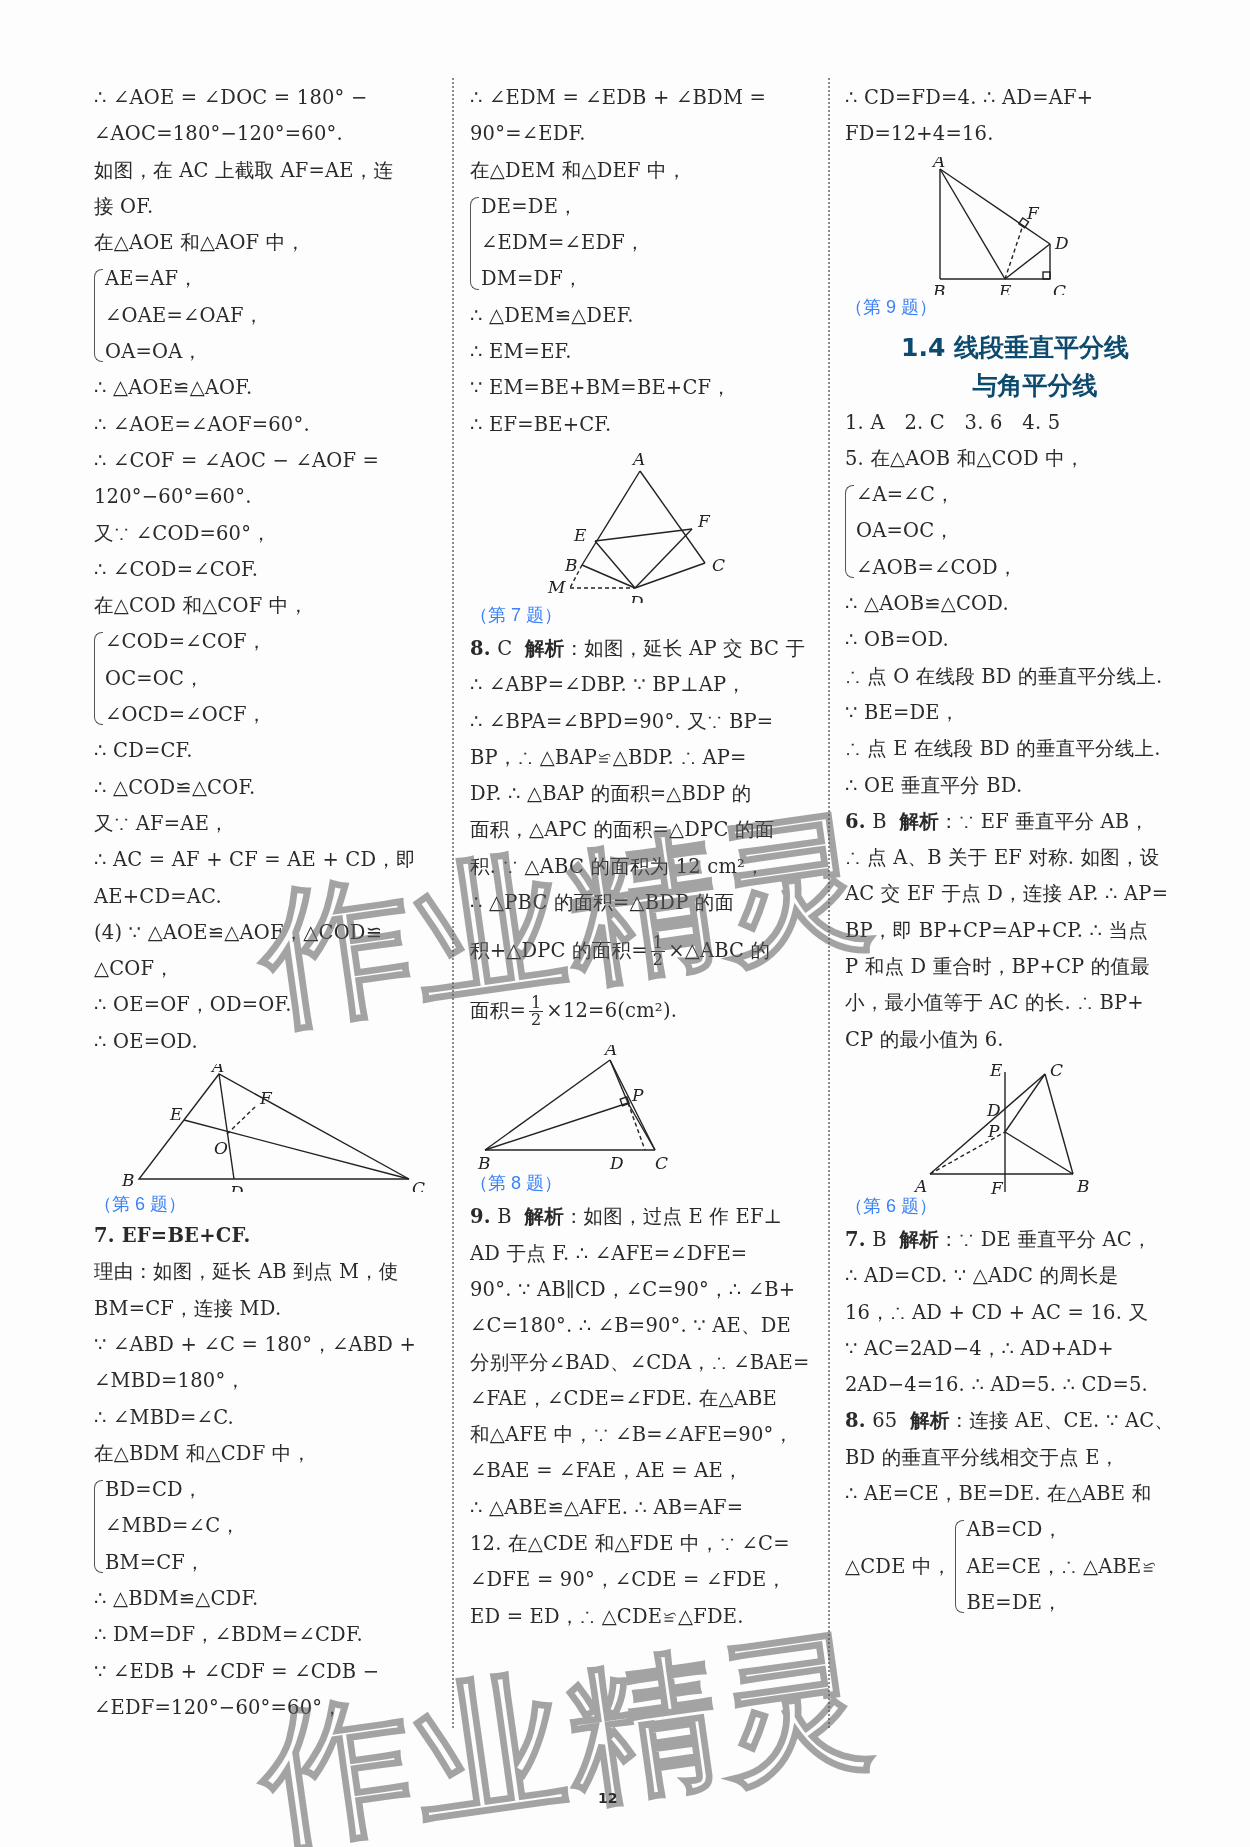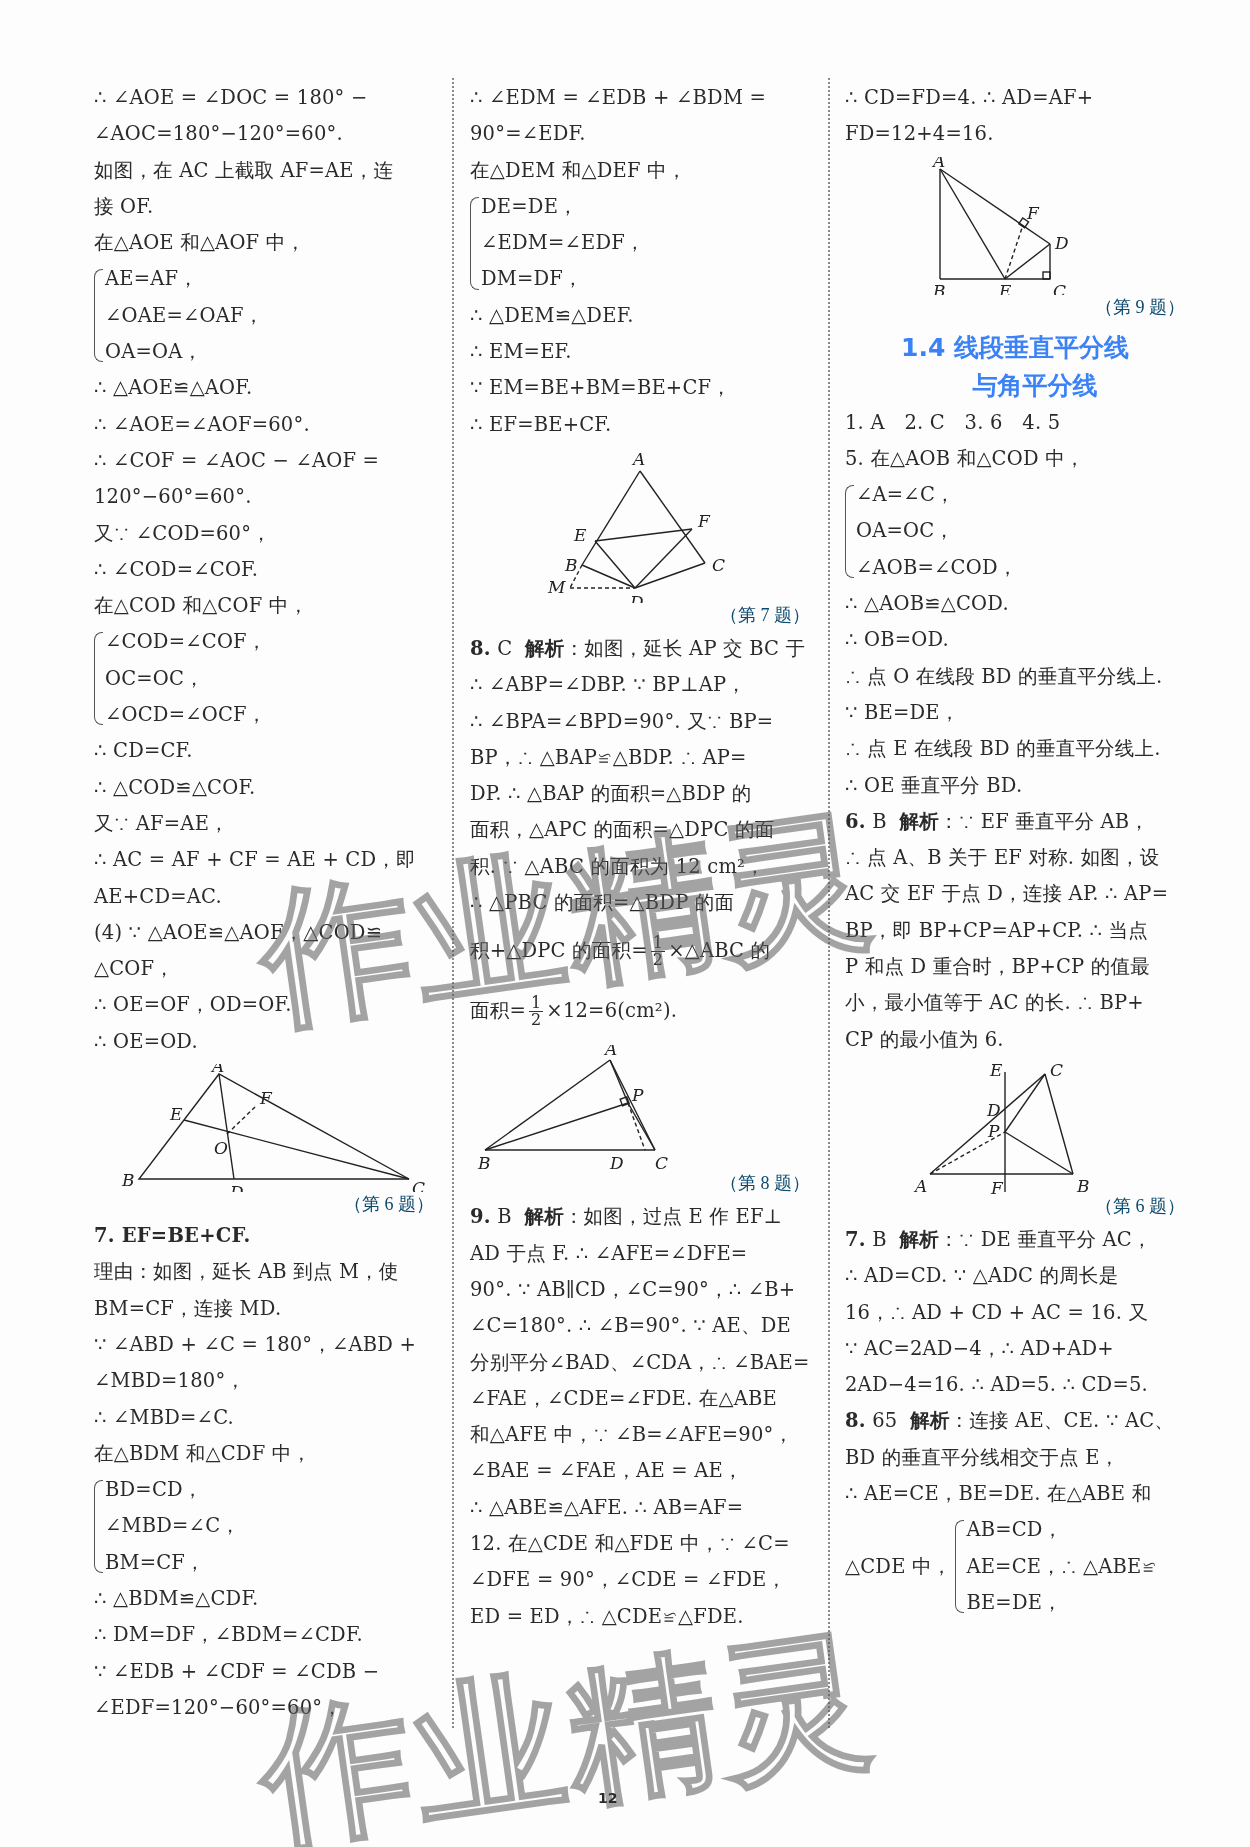"（第 9 题）" .caption { color: #0c4a6e -> #3b82f6; font-family: Liberation Serif, serif -> Liberation Sans, sans-serif; text-align: right -> left }
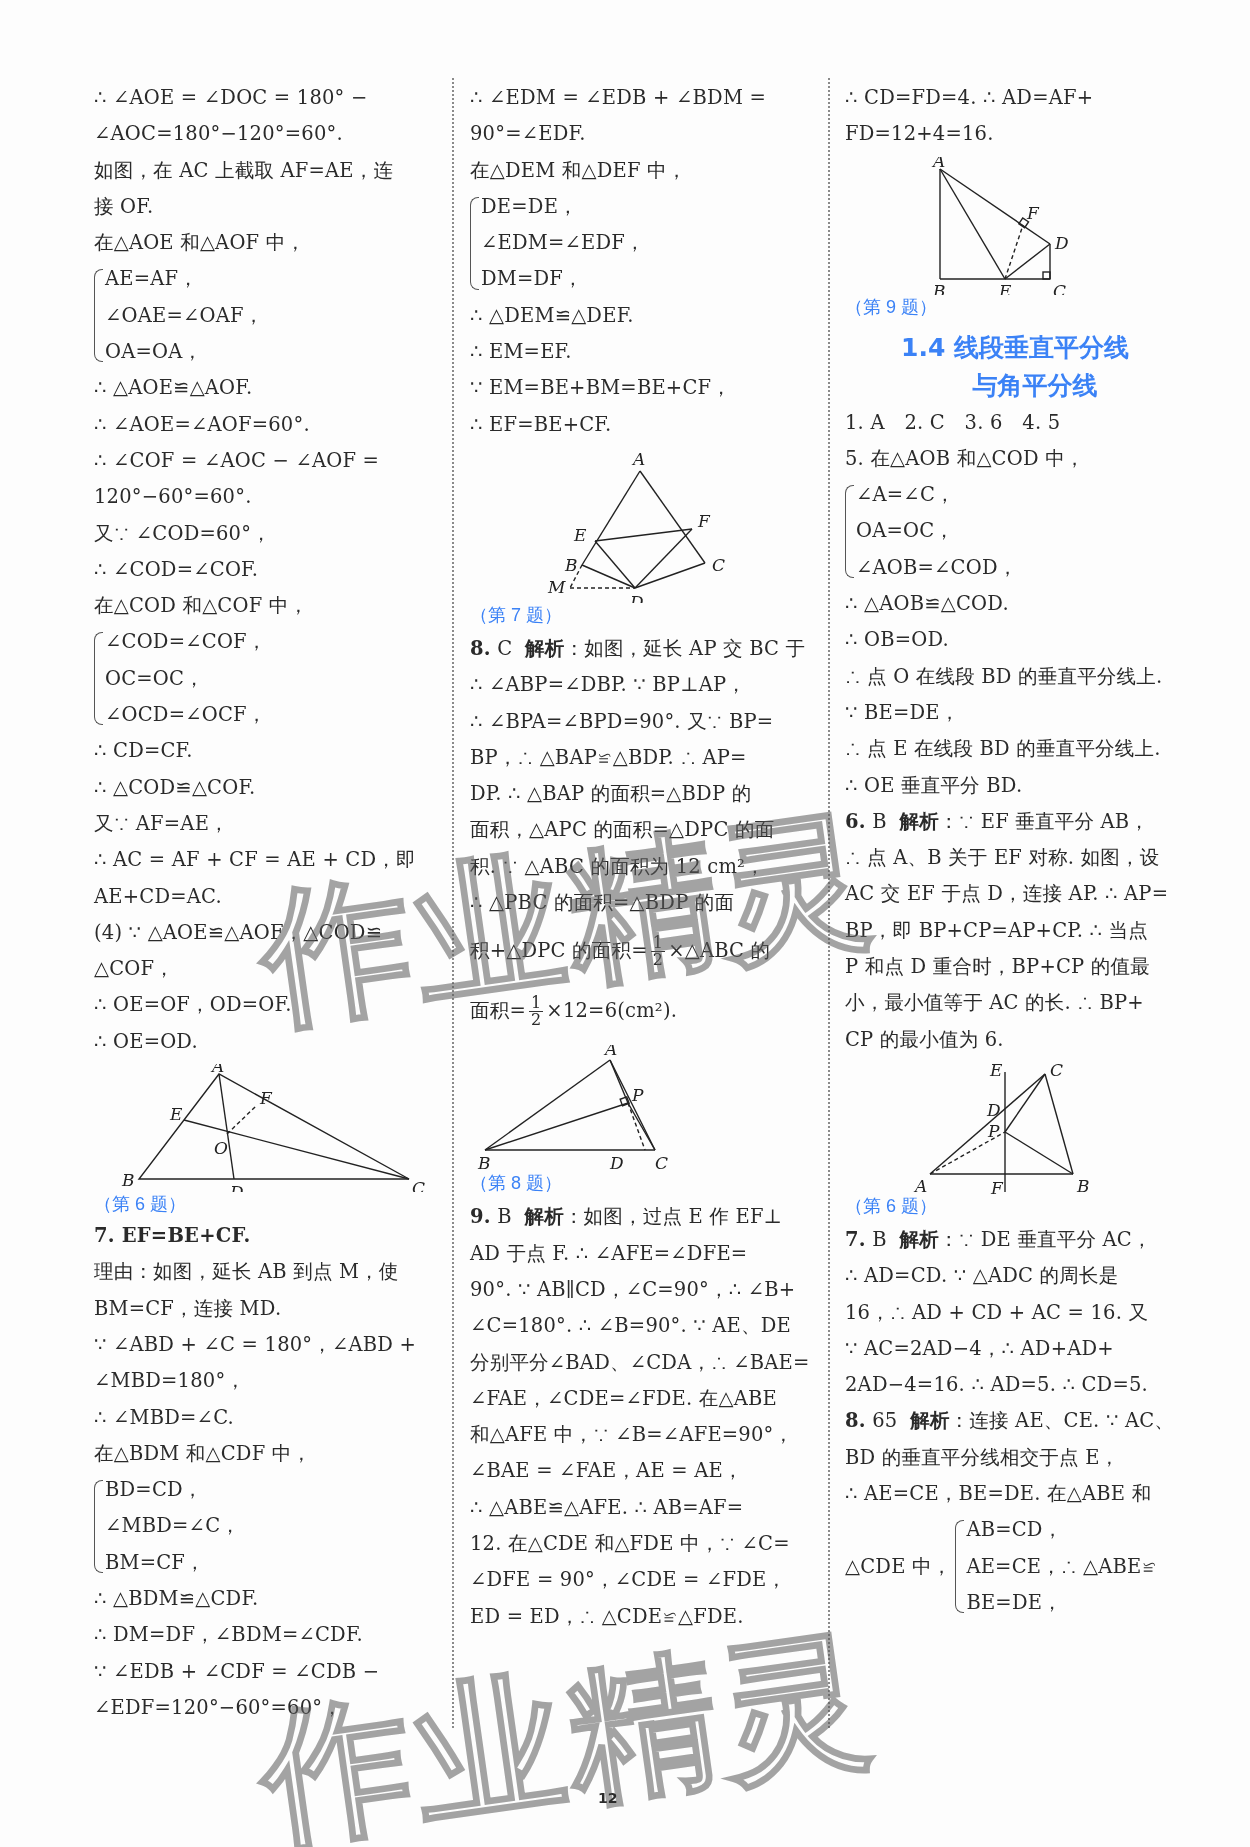"1.4 线段垂直平分线" .section-title { color: #3b82f6 -> #0c4a6e }
